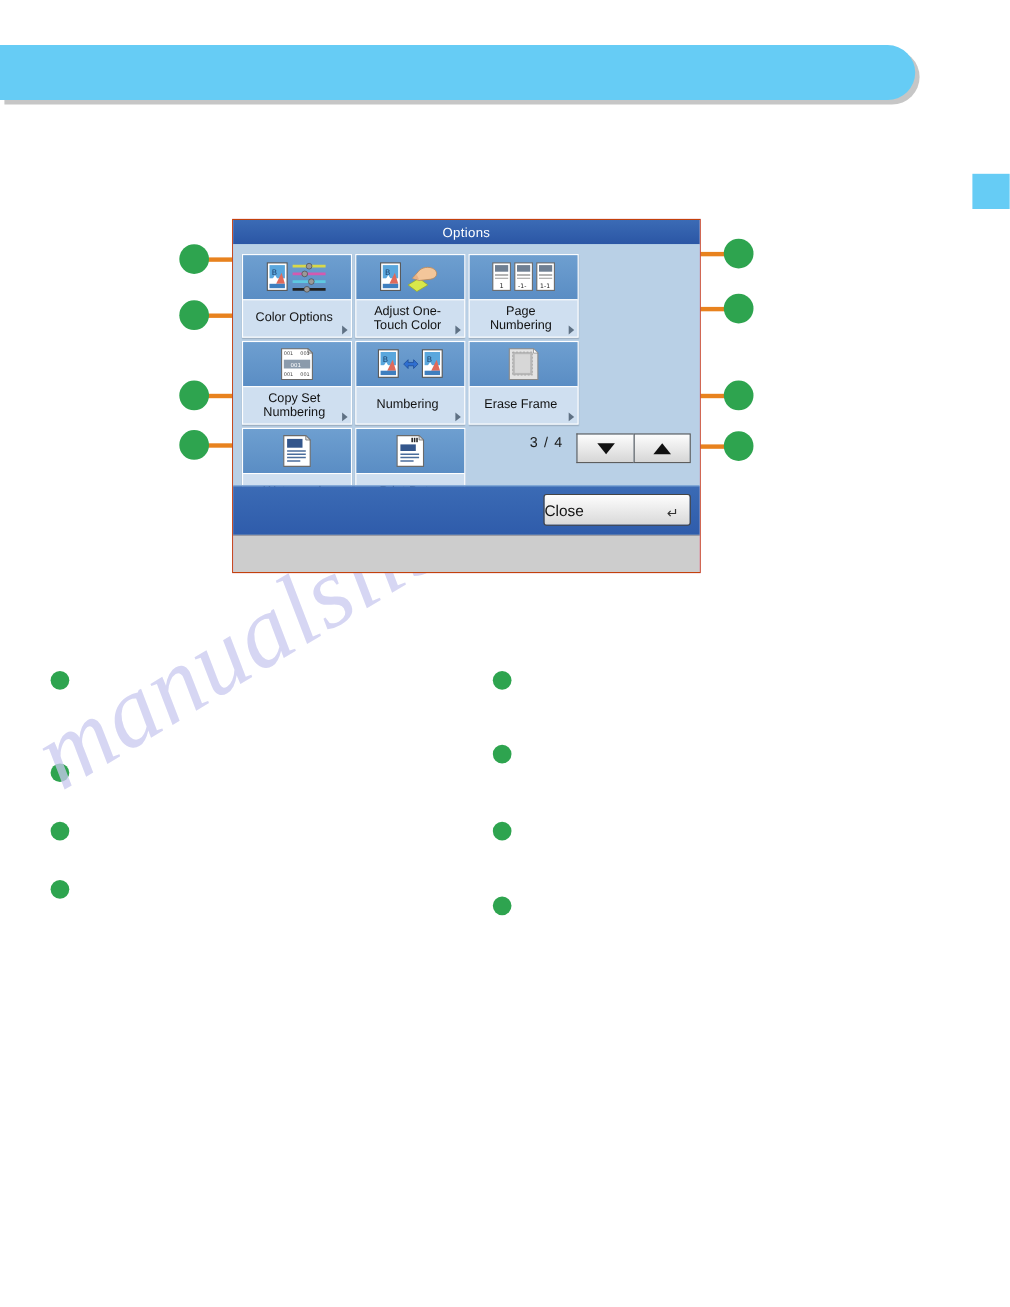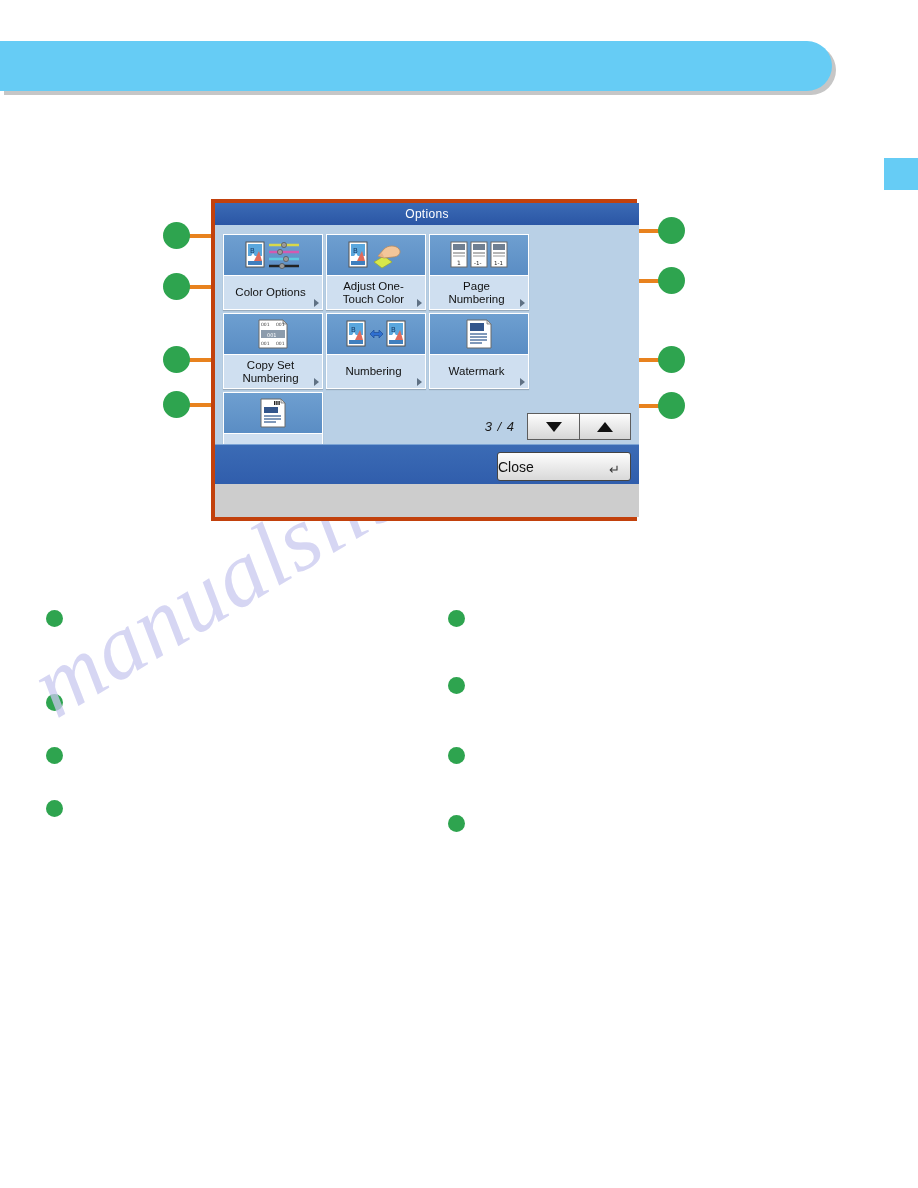"Options" .panel { border: 4px solid #c2410c -> 1px solid #c2410c }
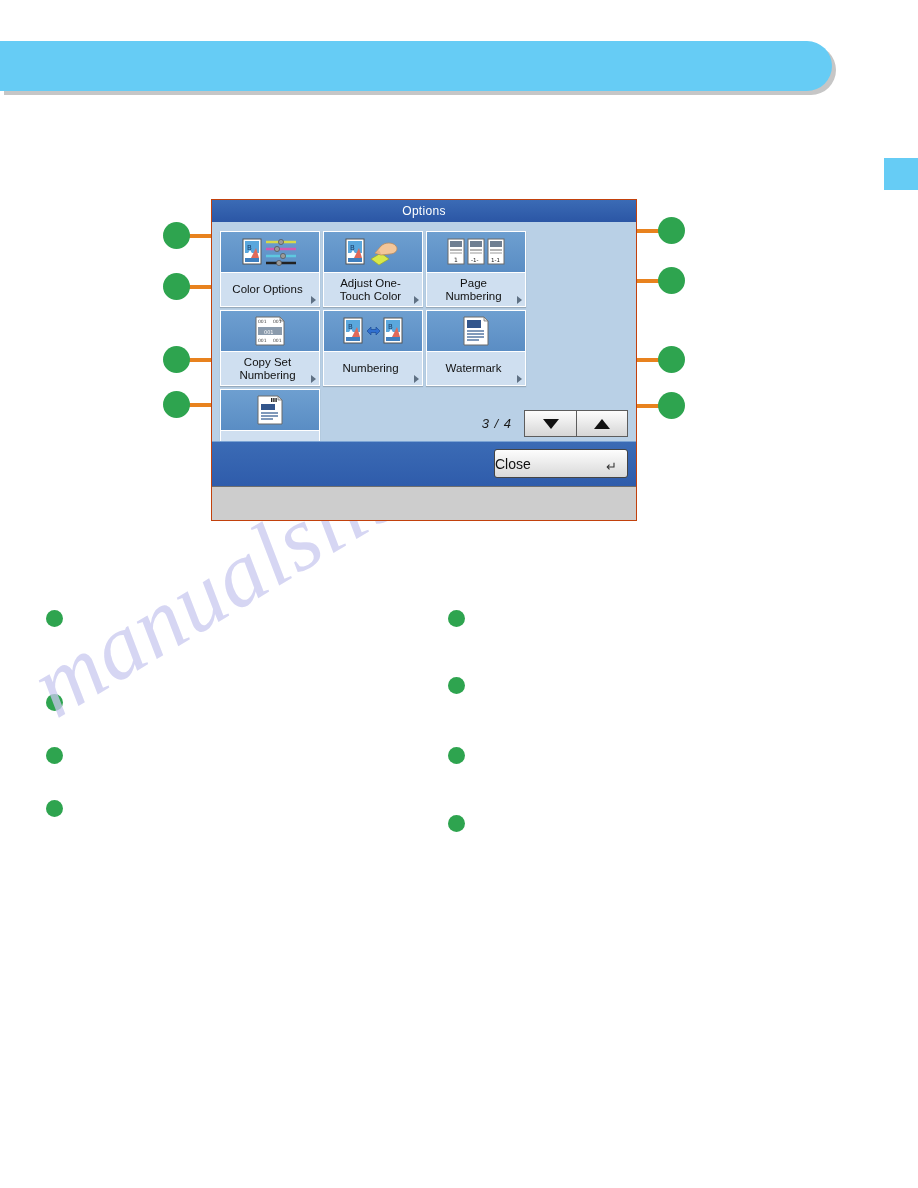"Erase Frame" div.opt-btn { html: none -> <div> <div> <svg> <path></path> <path></path> <rect></rect> <rect></rect> </svg> </div> <div>Erase Frame</div> <div></div> </div> }
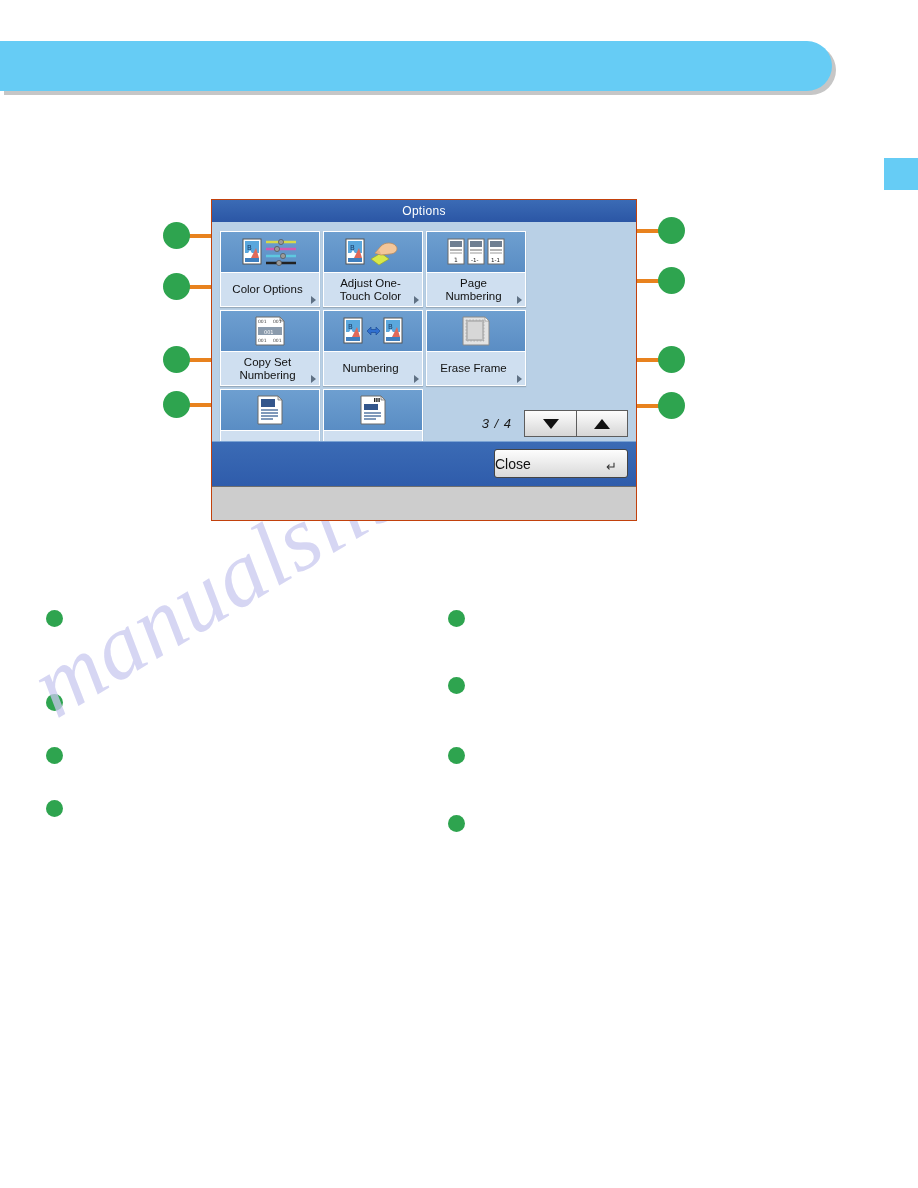"3 / 4" .pager { align-items: center -> none; font-style: italic -> none; top: 188px -> 172px }
